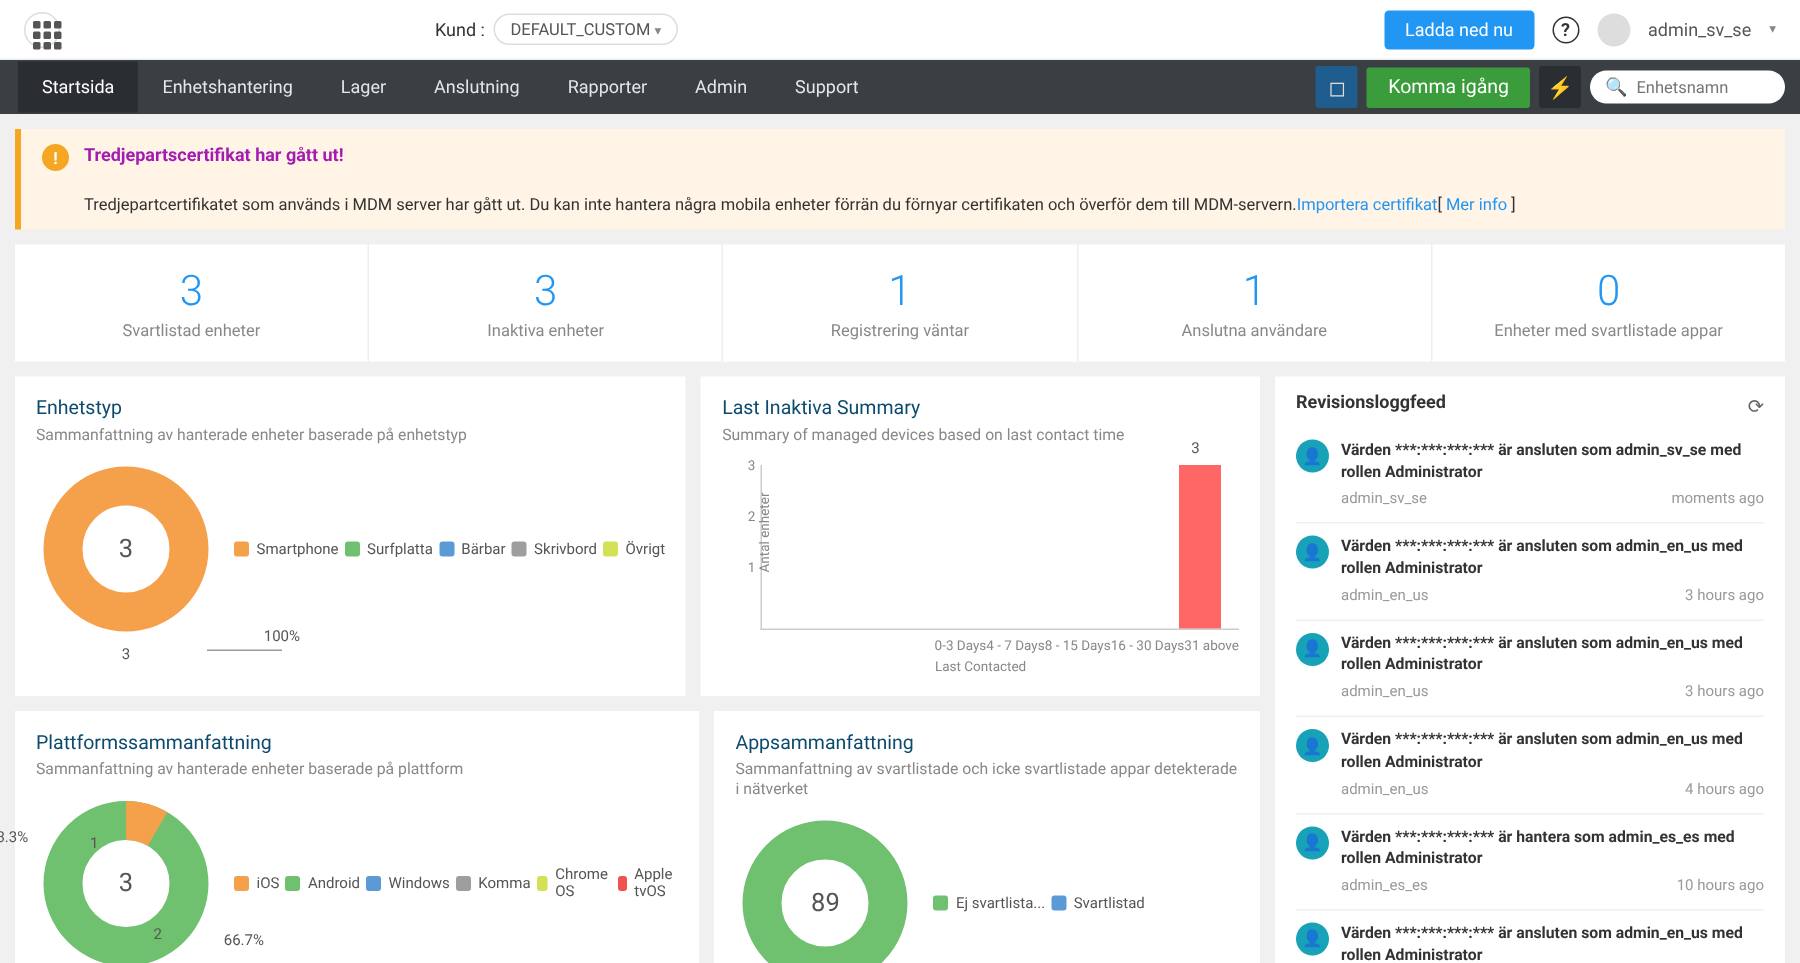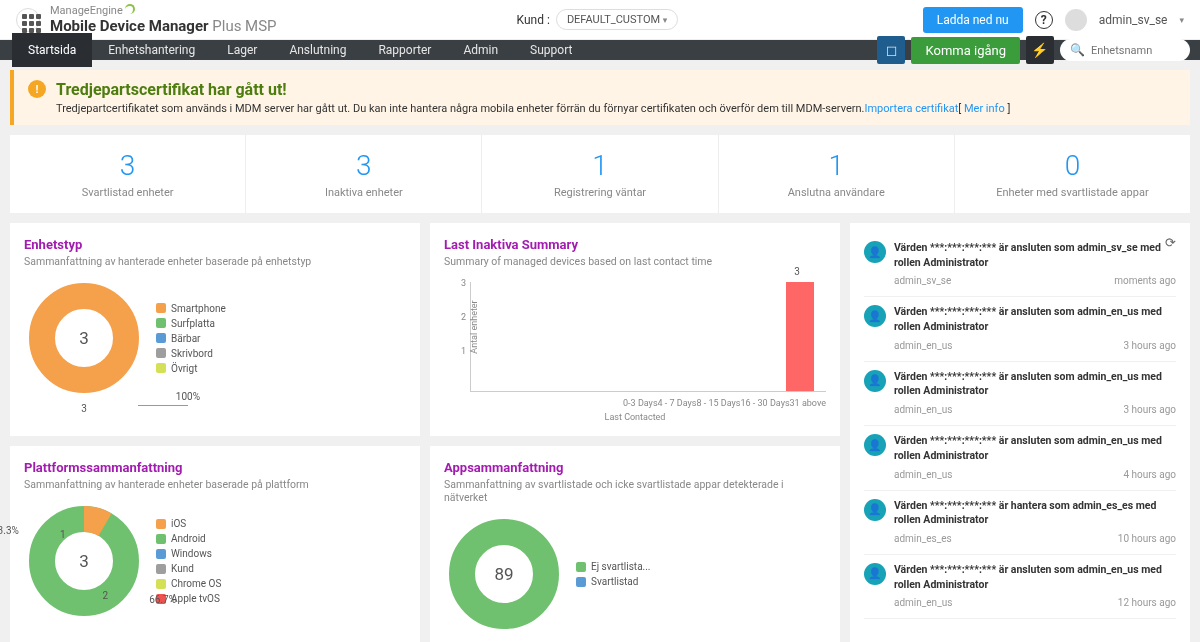"ManageEngine" div { html: <div> <div><span>ManageEngine</span><span></span></div> <div><span>Mobile Device Manager</span> <span>Plus MSP</span></div> </div> -> none }
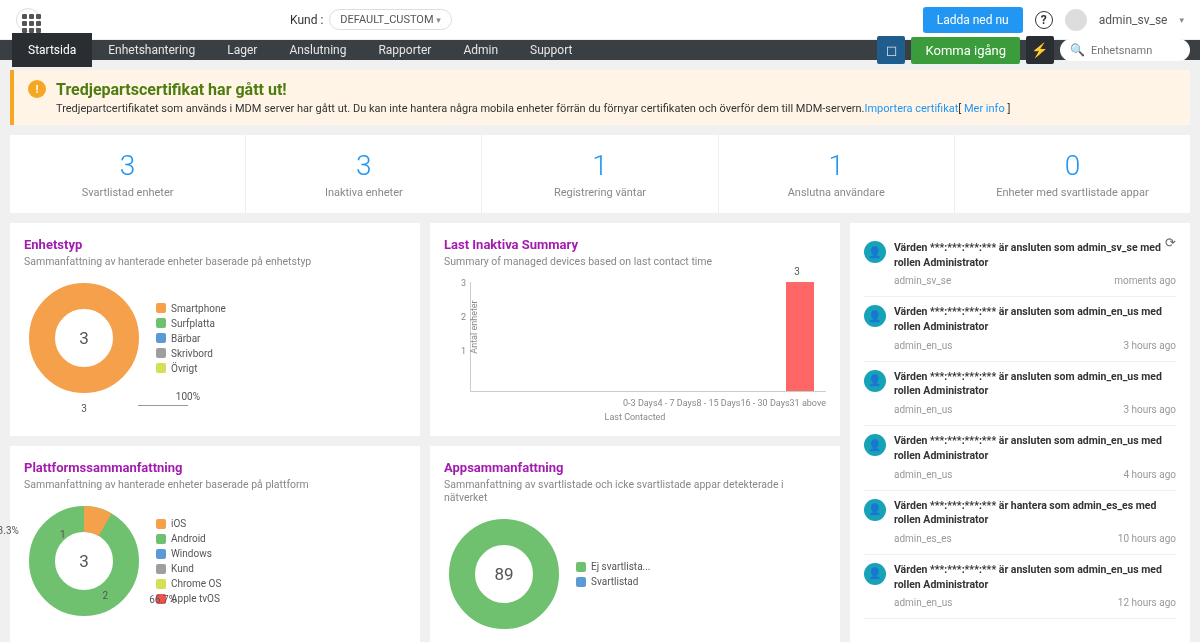"Startsida" .nav { height: 20px -> 36px }
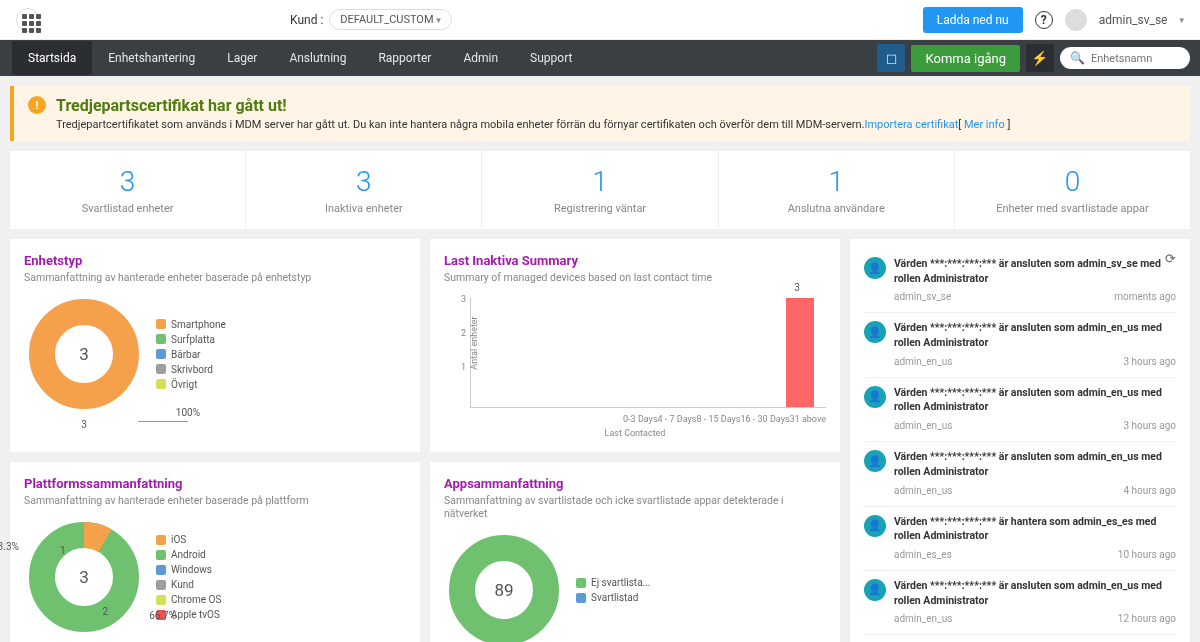"Tredjepartscertifikat har gått ut!" .alert-title { color: #4d7c0f -> #a21caf; font-size: 16px -> 12px; margin-bottom: 3px -> 20px }
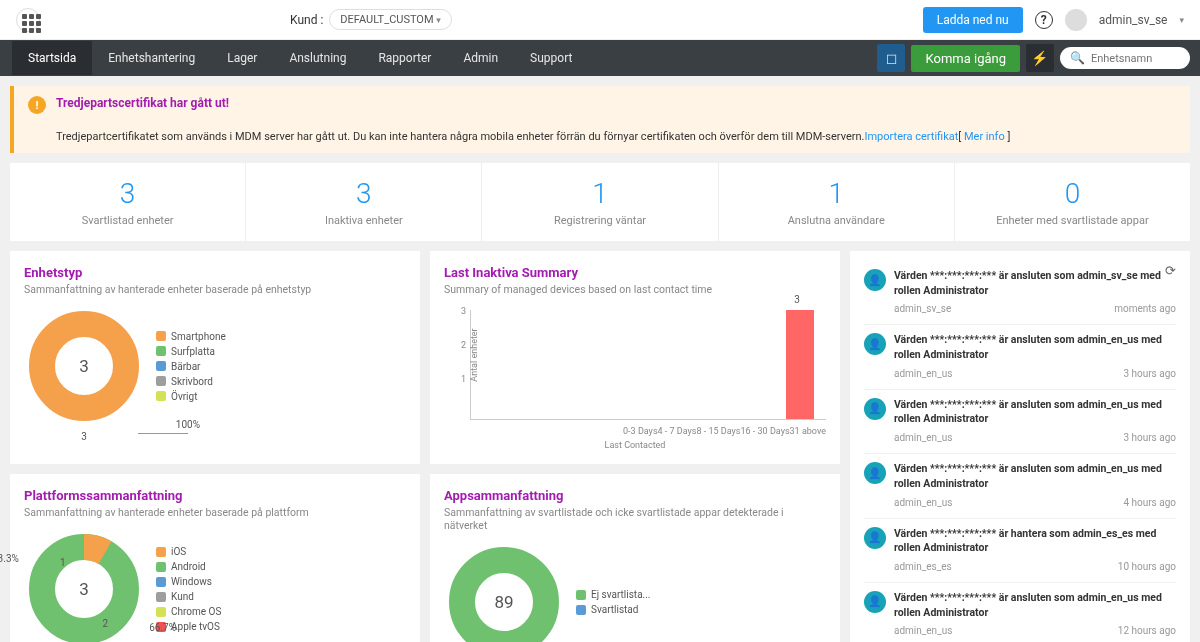"Enhetstyp" .card-title { color: #a21caf -> #0c4a6e; font-weight: bold -> normal }
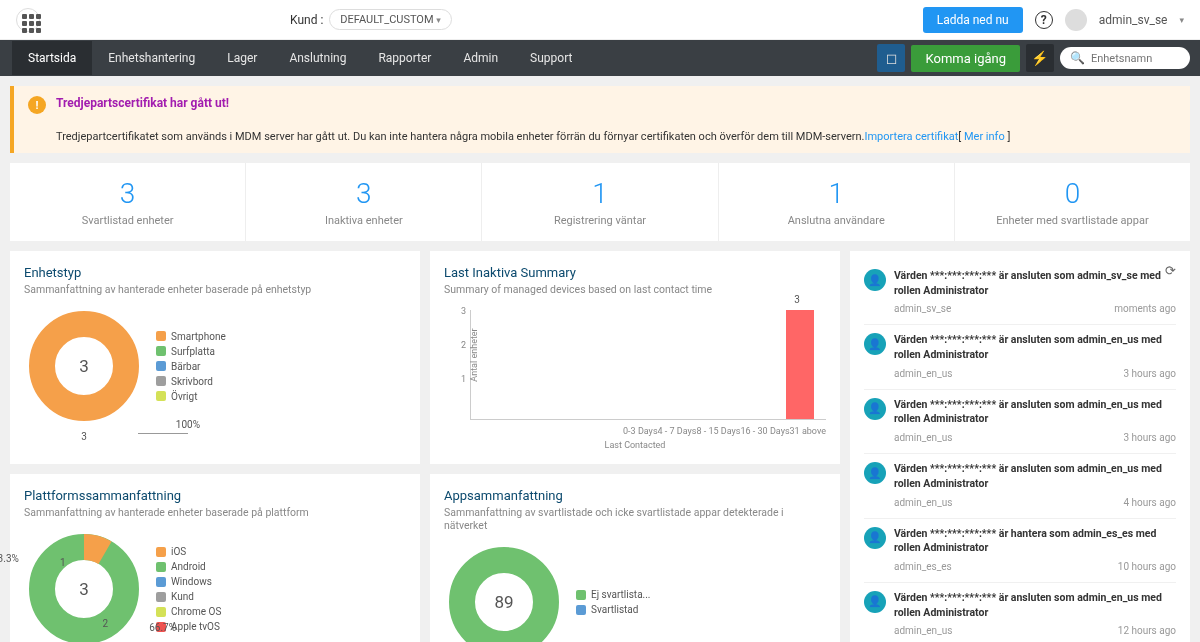"Revisionsloggfeed" div.feed-title { html: none -> <div>Revisionsloggfeed</div> }
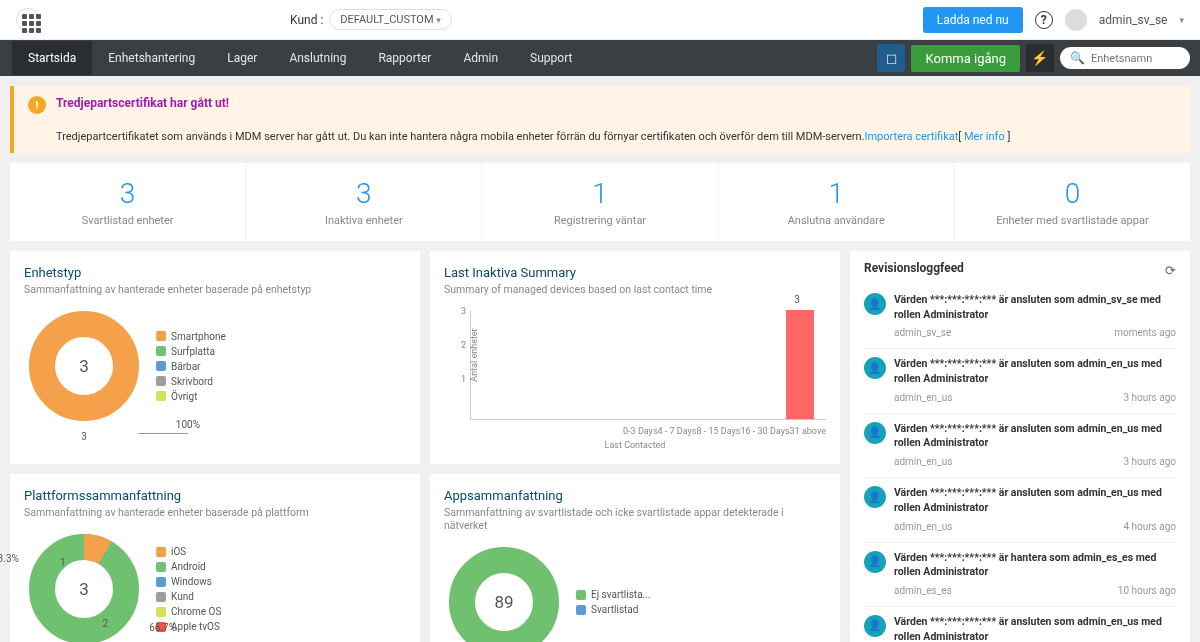"Smartphone" .legend { flex-direction: column -> row }
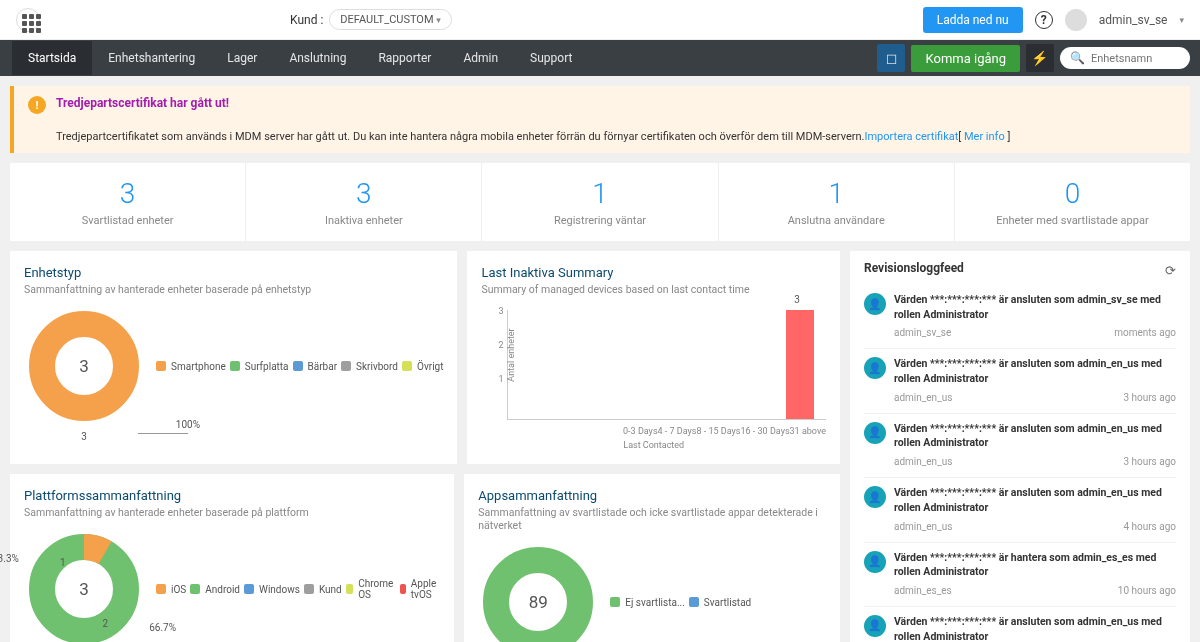"Kund" span { text: Kund -> Komma }
